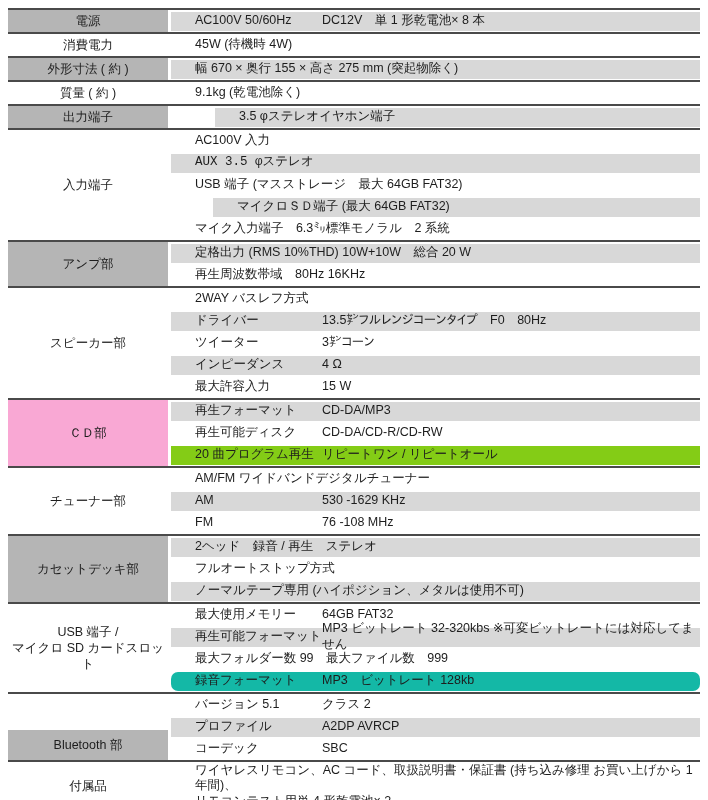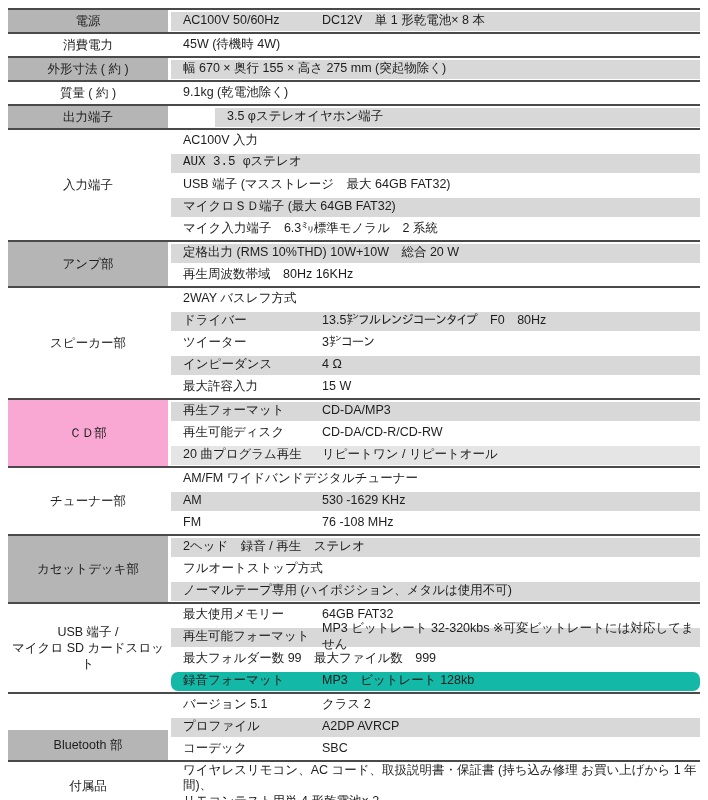"AC100V 50/60Hz" .band { gap: 12px -> none; padding-left: 12px -> 24px }
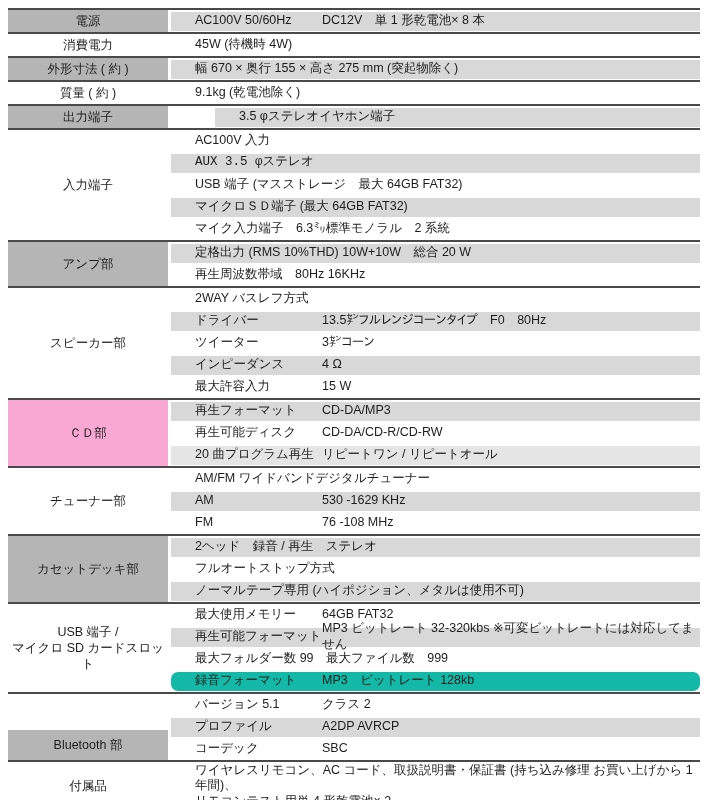"マイクロＳＤ端子 (最大 64GB FAT32)" div.band { margin-left: none -> 42px }
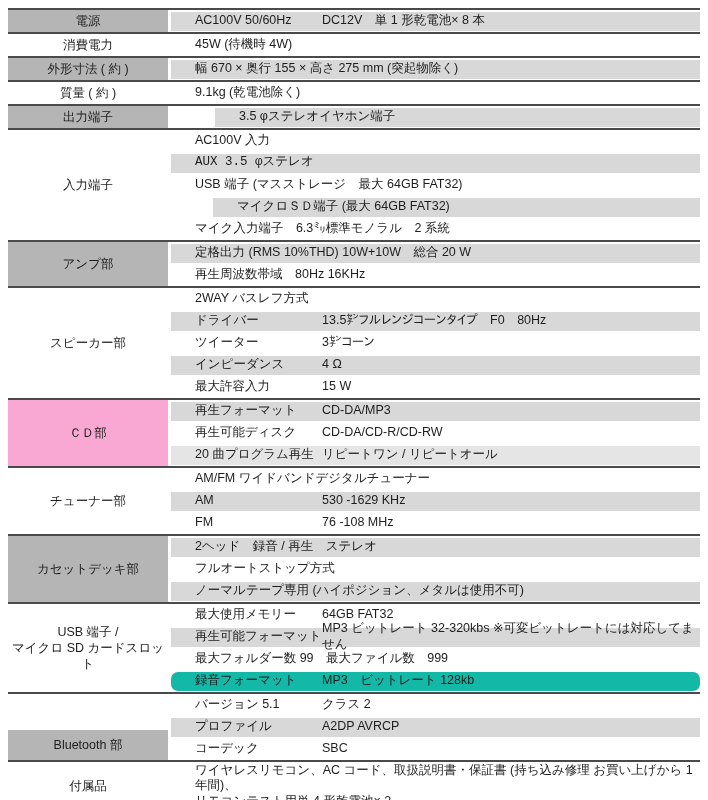"20 曲プログラム再生" div.band { background: #e5e5e5 -> #84cc16 }
